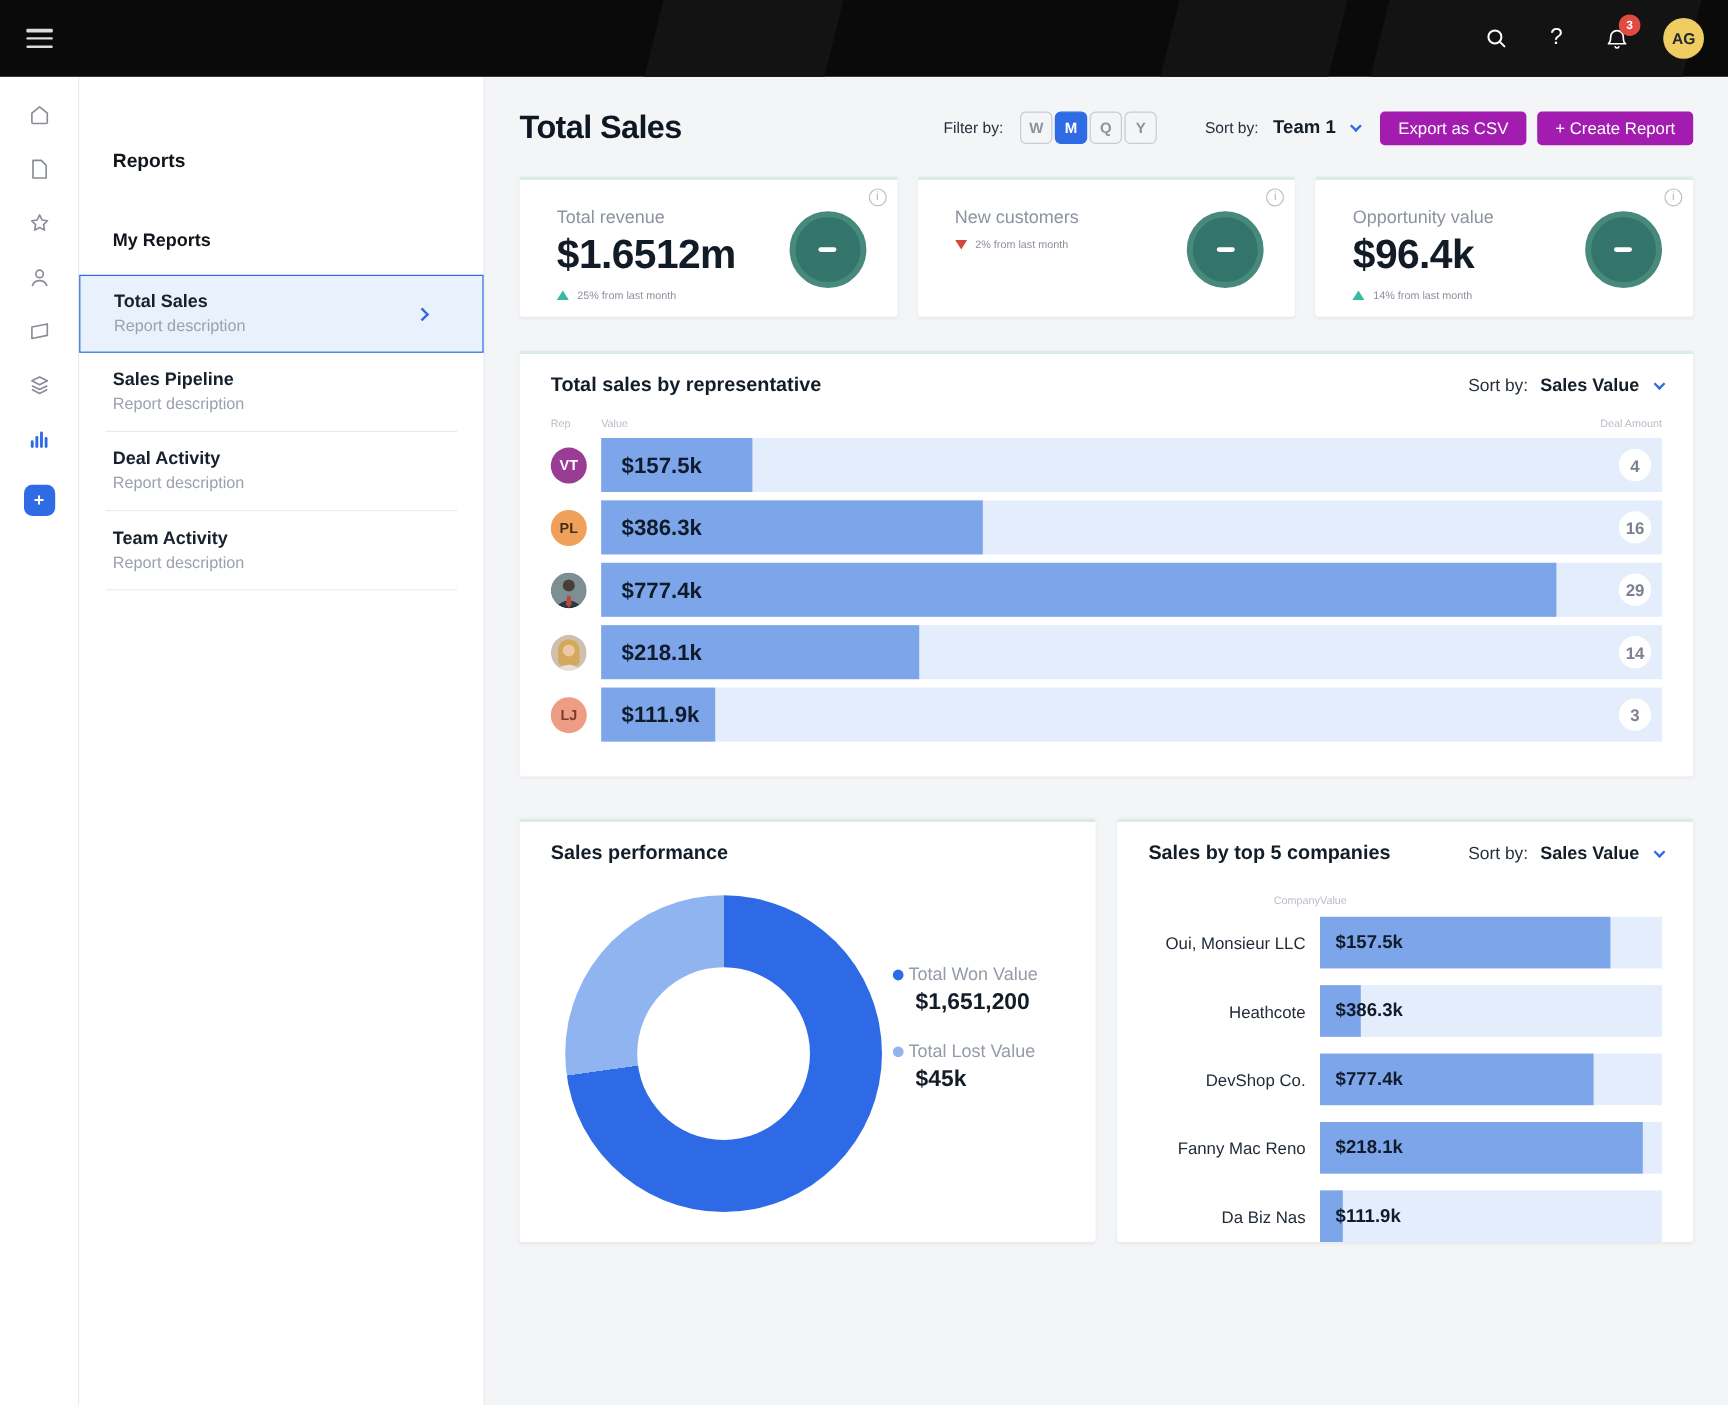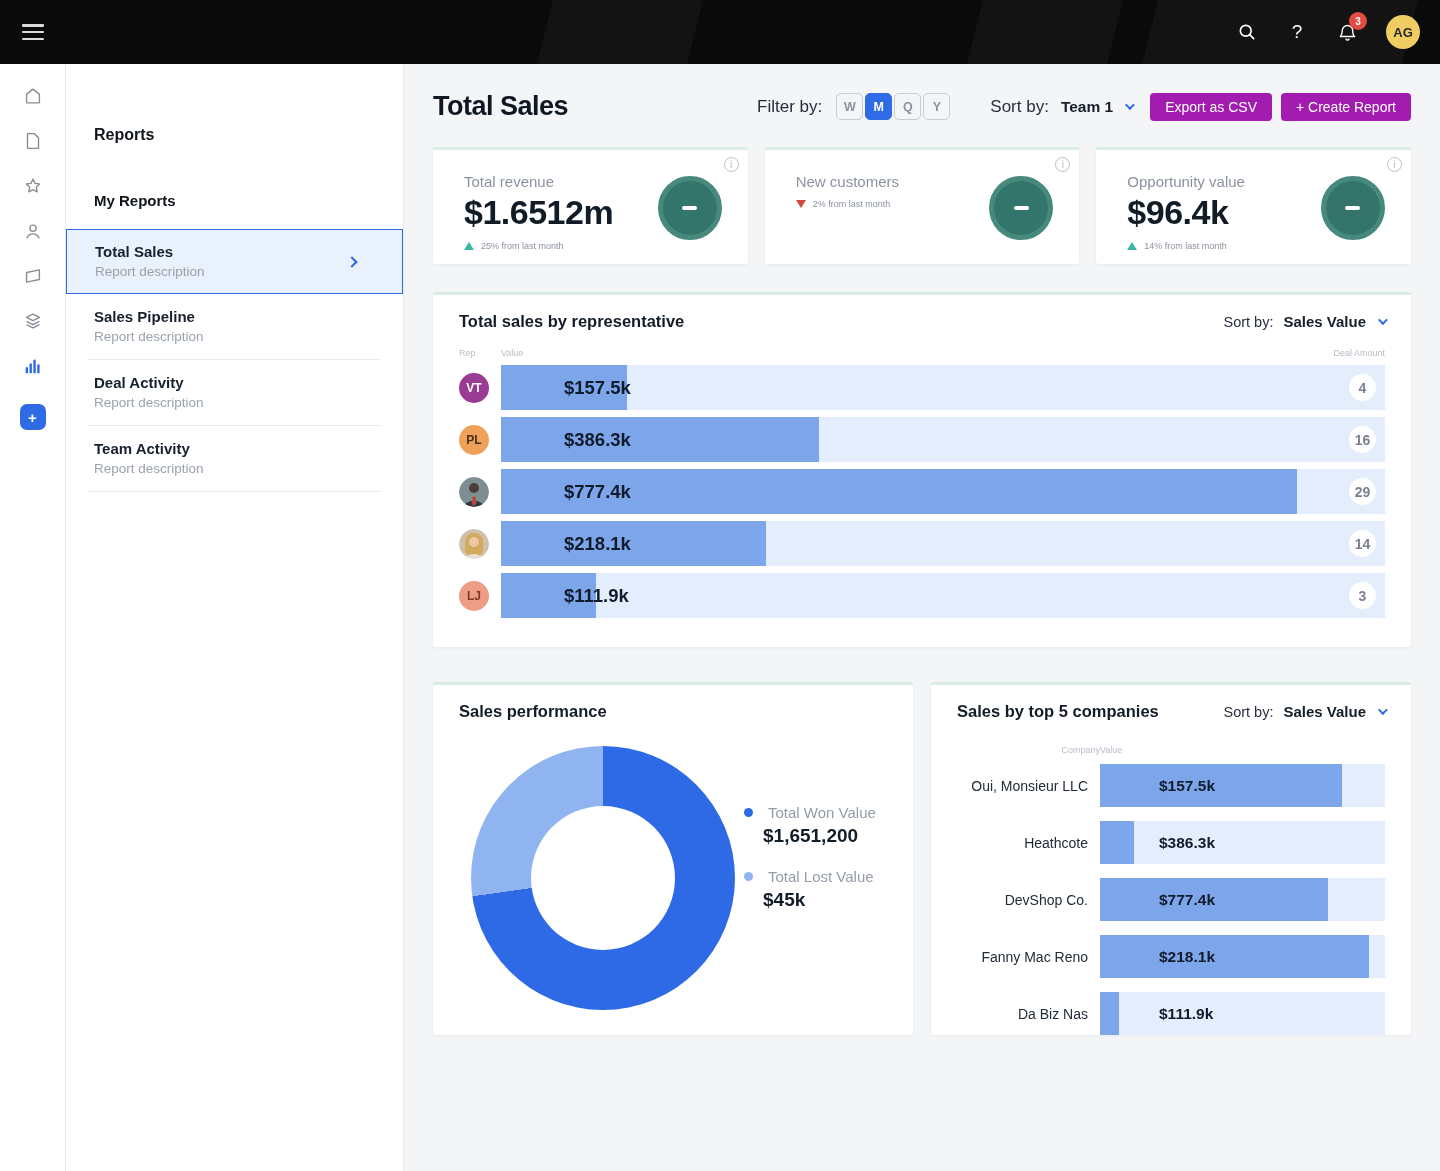"Filter by:" .ctl-label { font-size: 17px -> 13px }
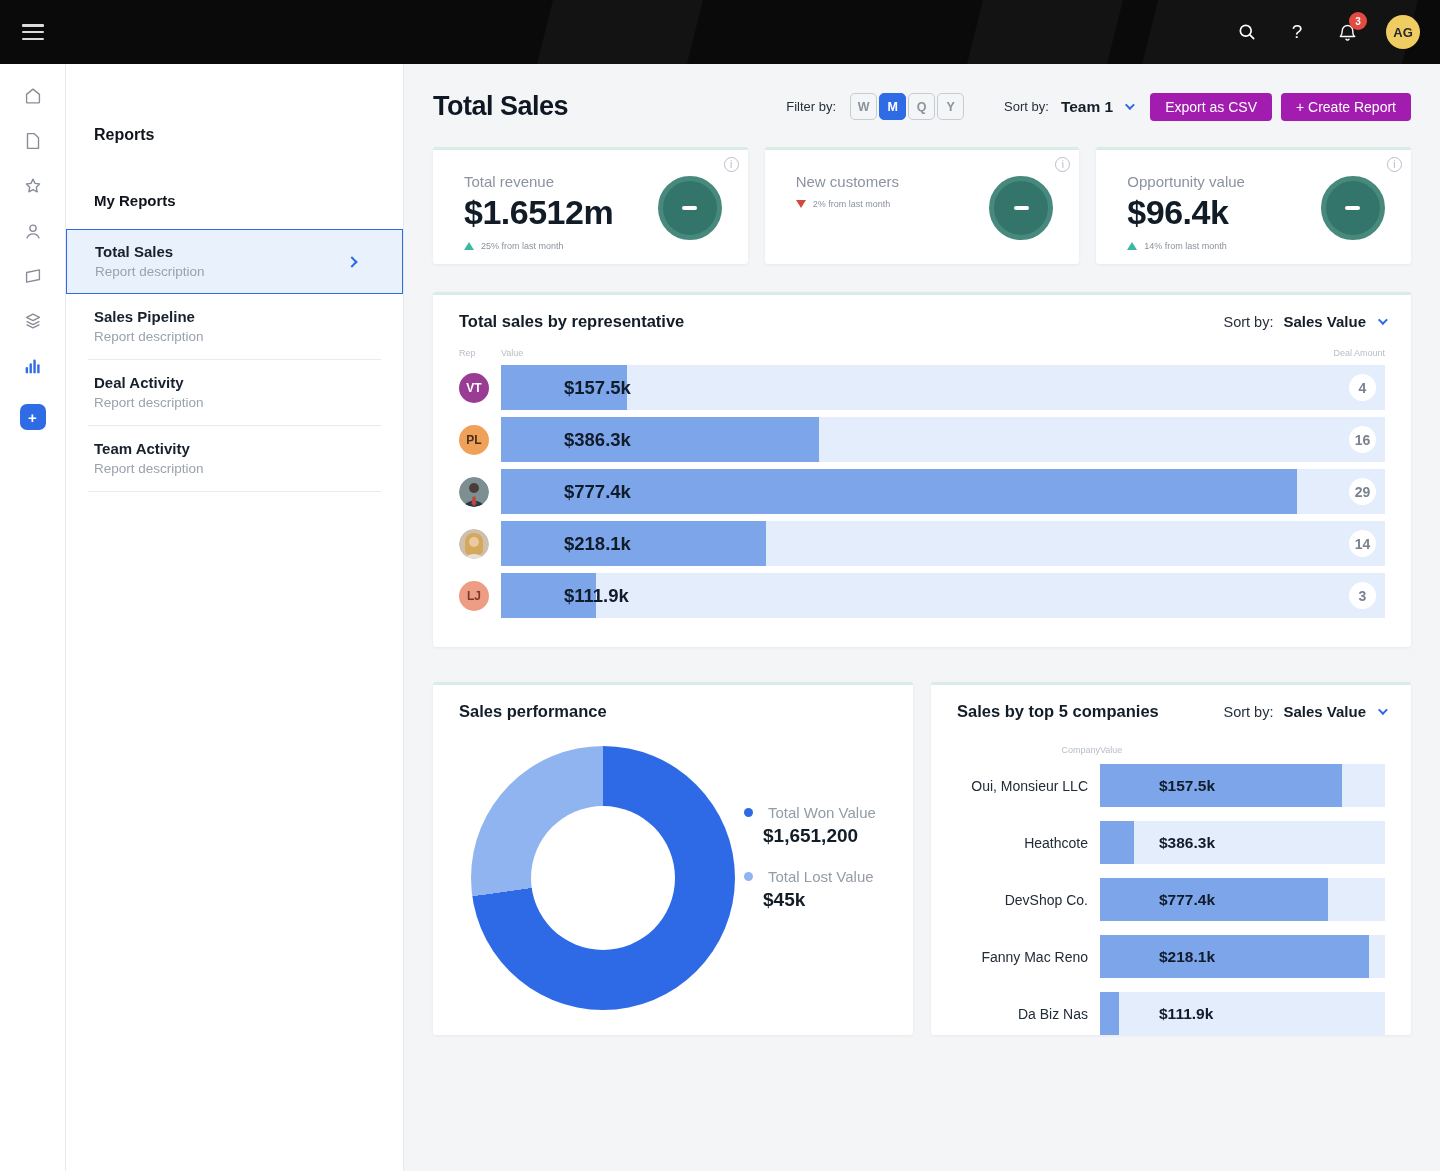"$157.5k" .bar-label { margin-left: 46px -> none }
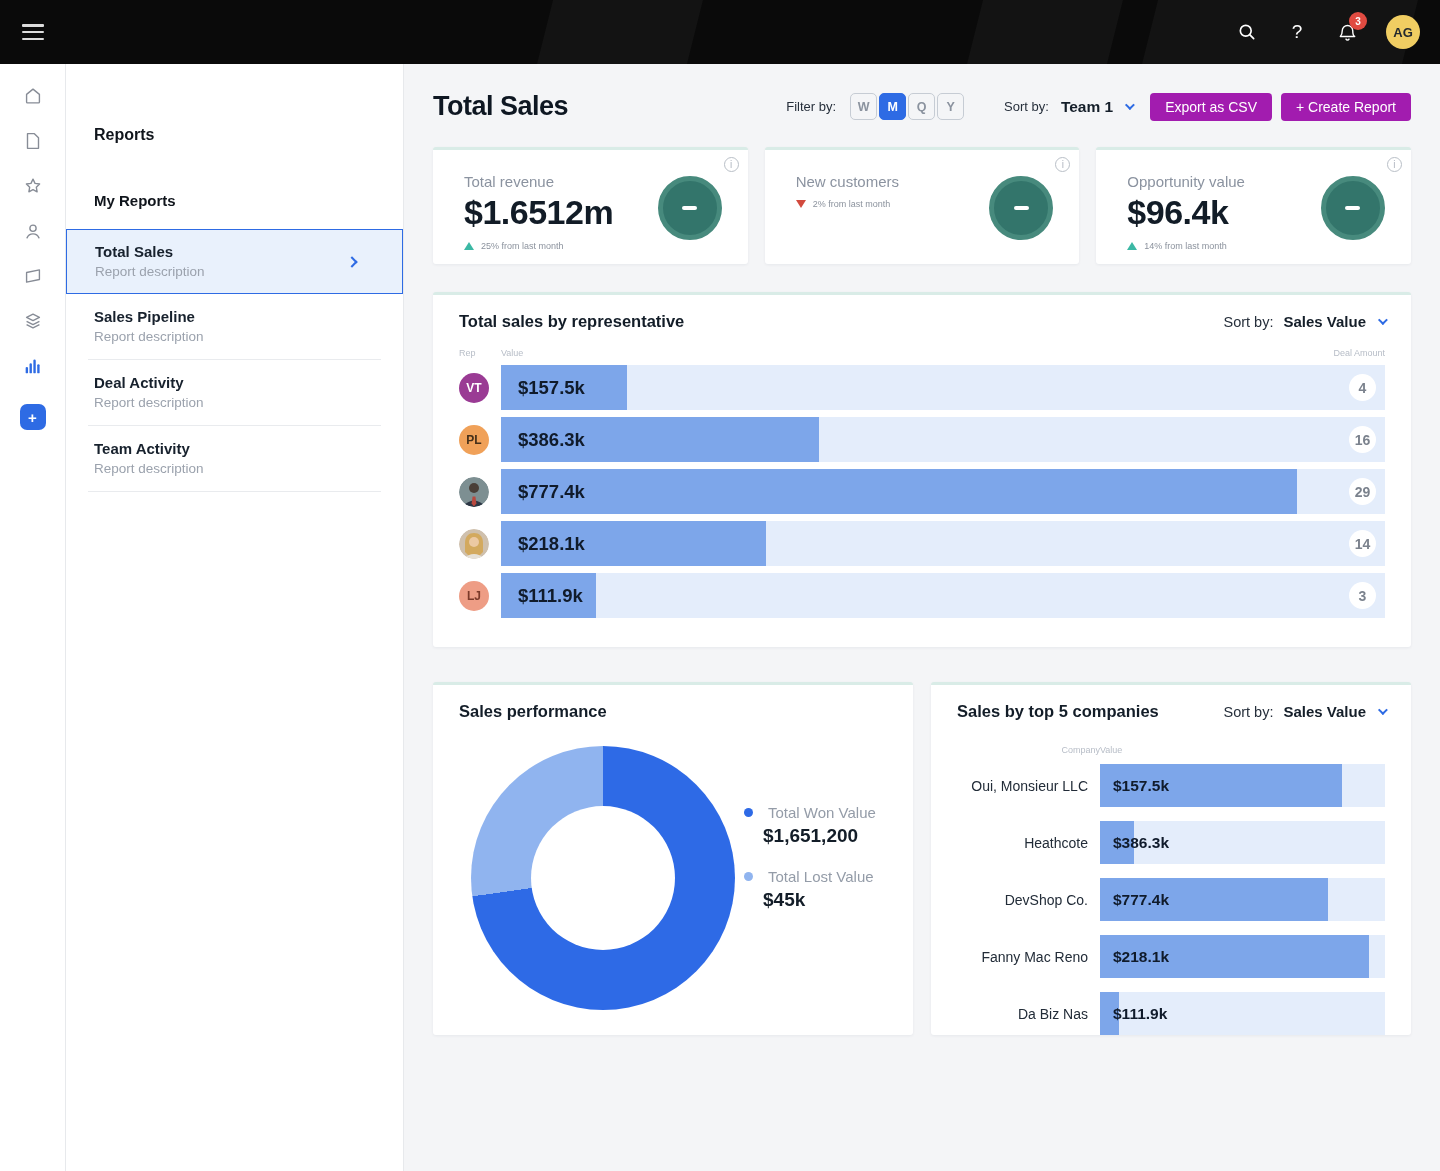"Total Won Value" .legend-head { gap: 15px -> 4px }
